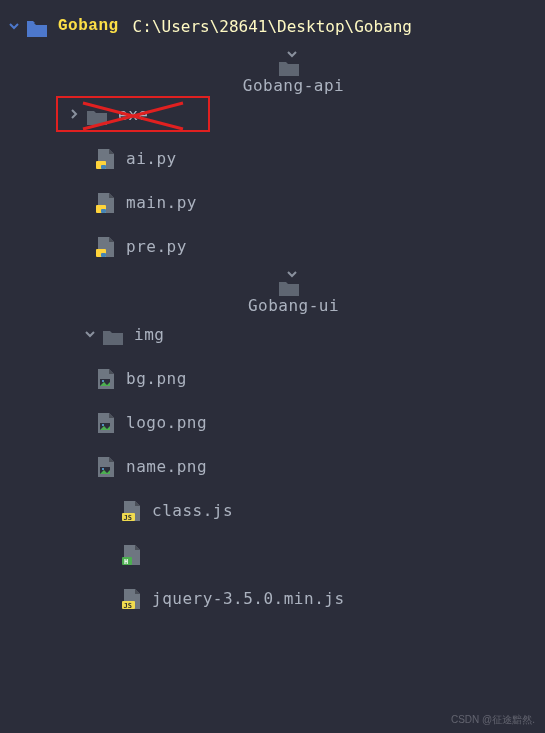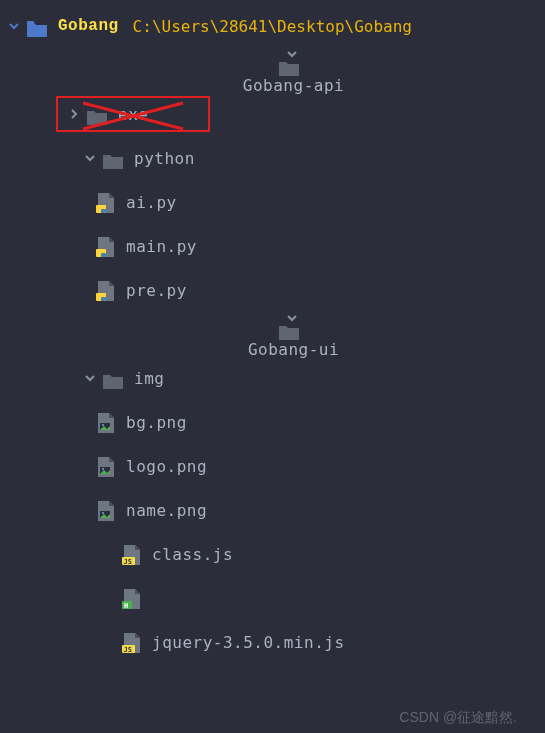"C:\Users\28641\Desktop\Gobang" .root-path { color: #eab308 -> #fef9c3 }
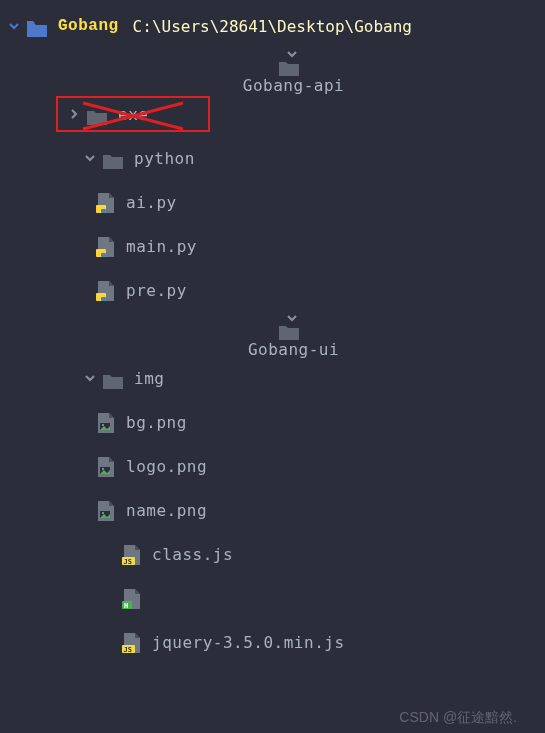"python" div.row { html: <div> <span> <svg> <path></path> </svg> </span> <span> <svg> <path></path> </svg> </span> <span>python</span> </div> -> none }
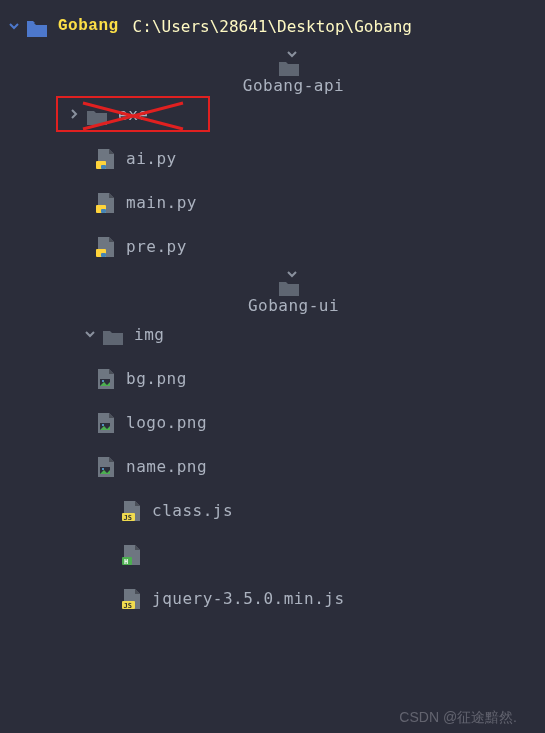"CSDN @征途黯然." .watermark { font-size: 14px -> 10px; right: 28px -> 10px }
